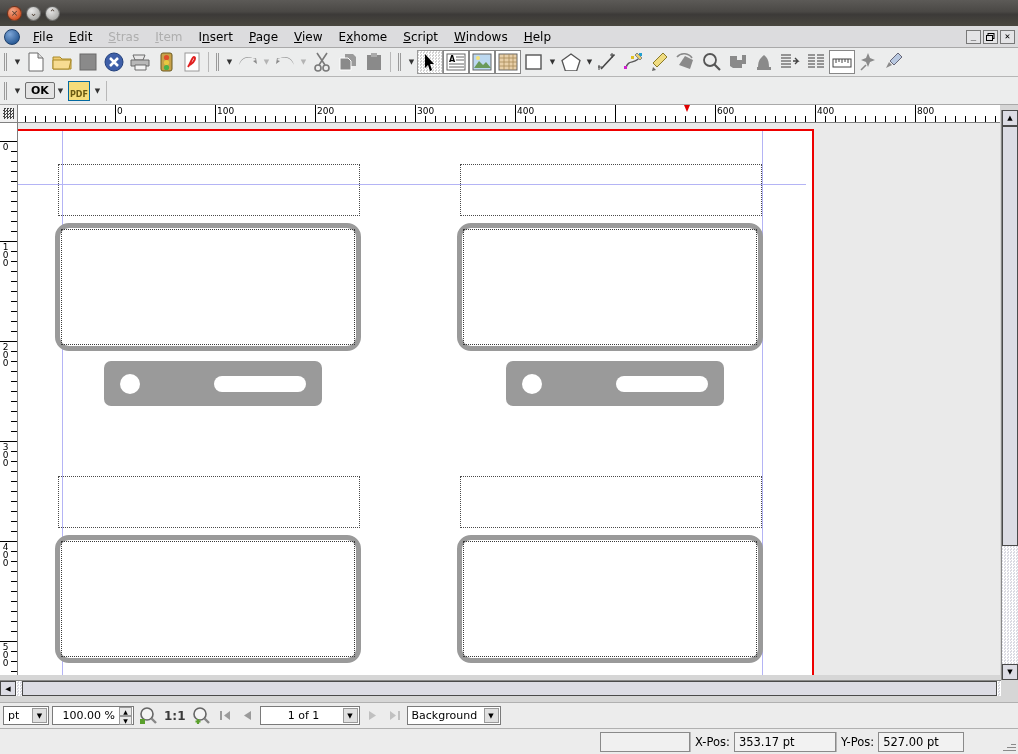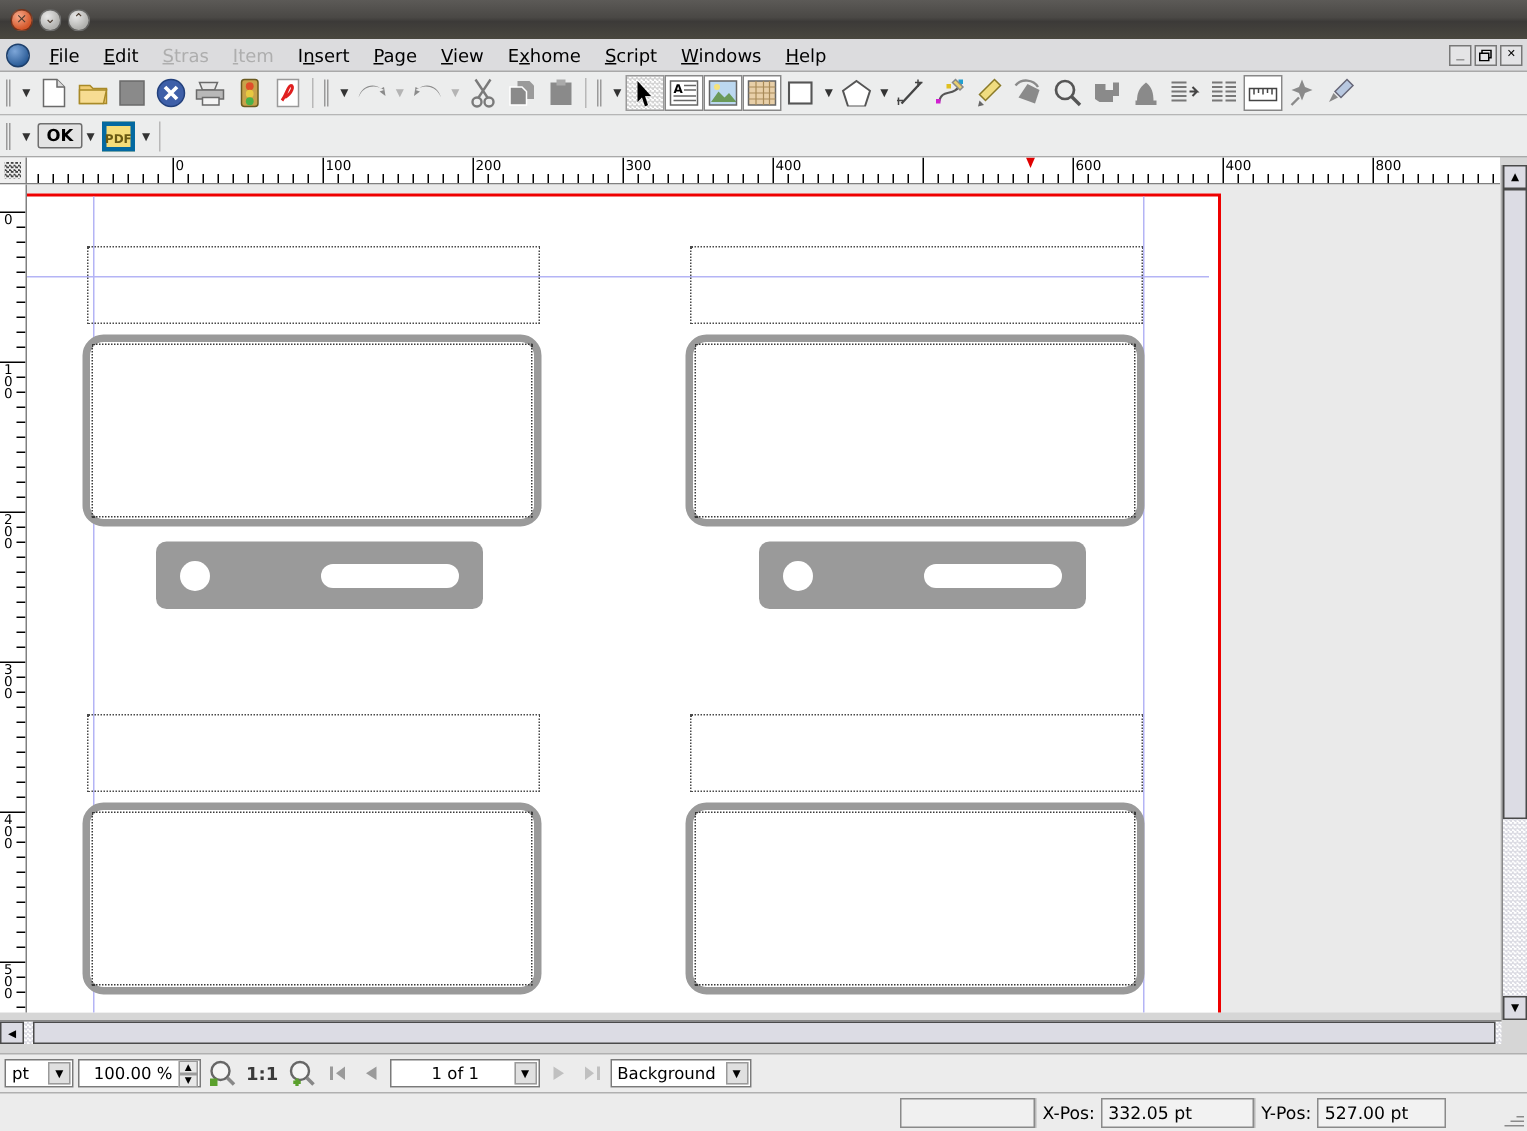"PDF" .pdfico { border: 3px solid #0369a1 -> 1px solid #0369a1 }
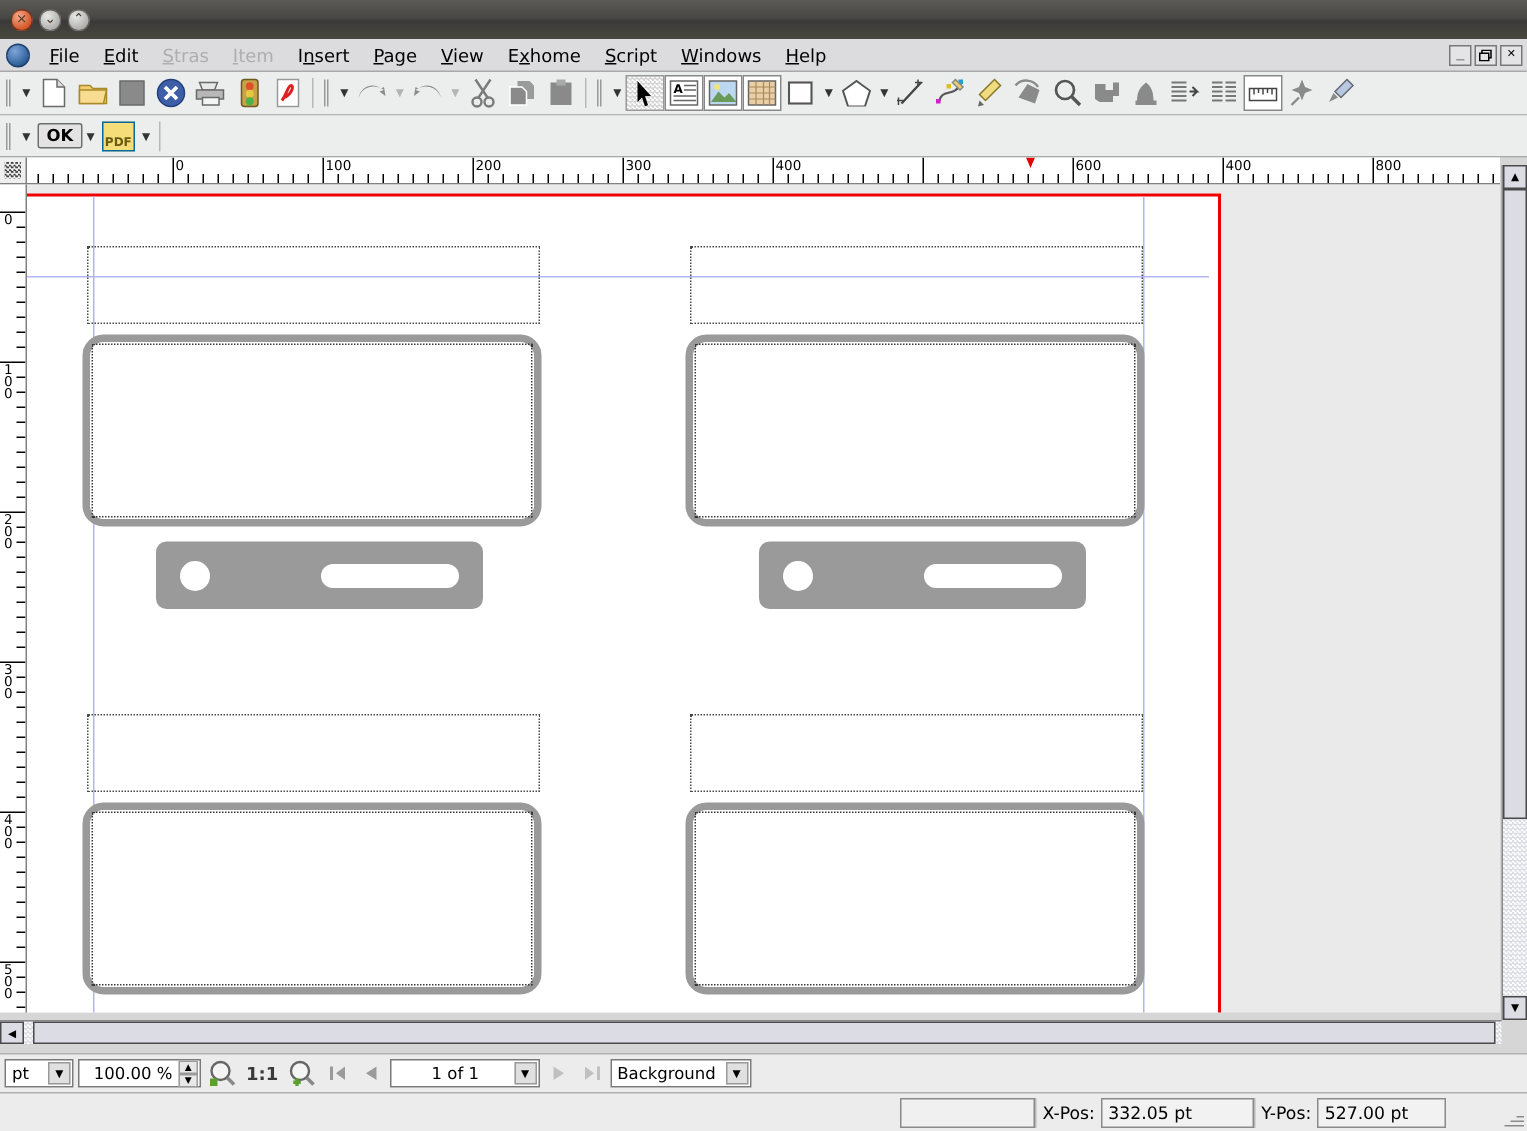"332.05 pt" div.ib-field { text: 332.05 -> 353.17 }
